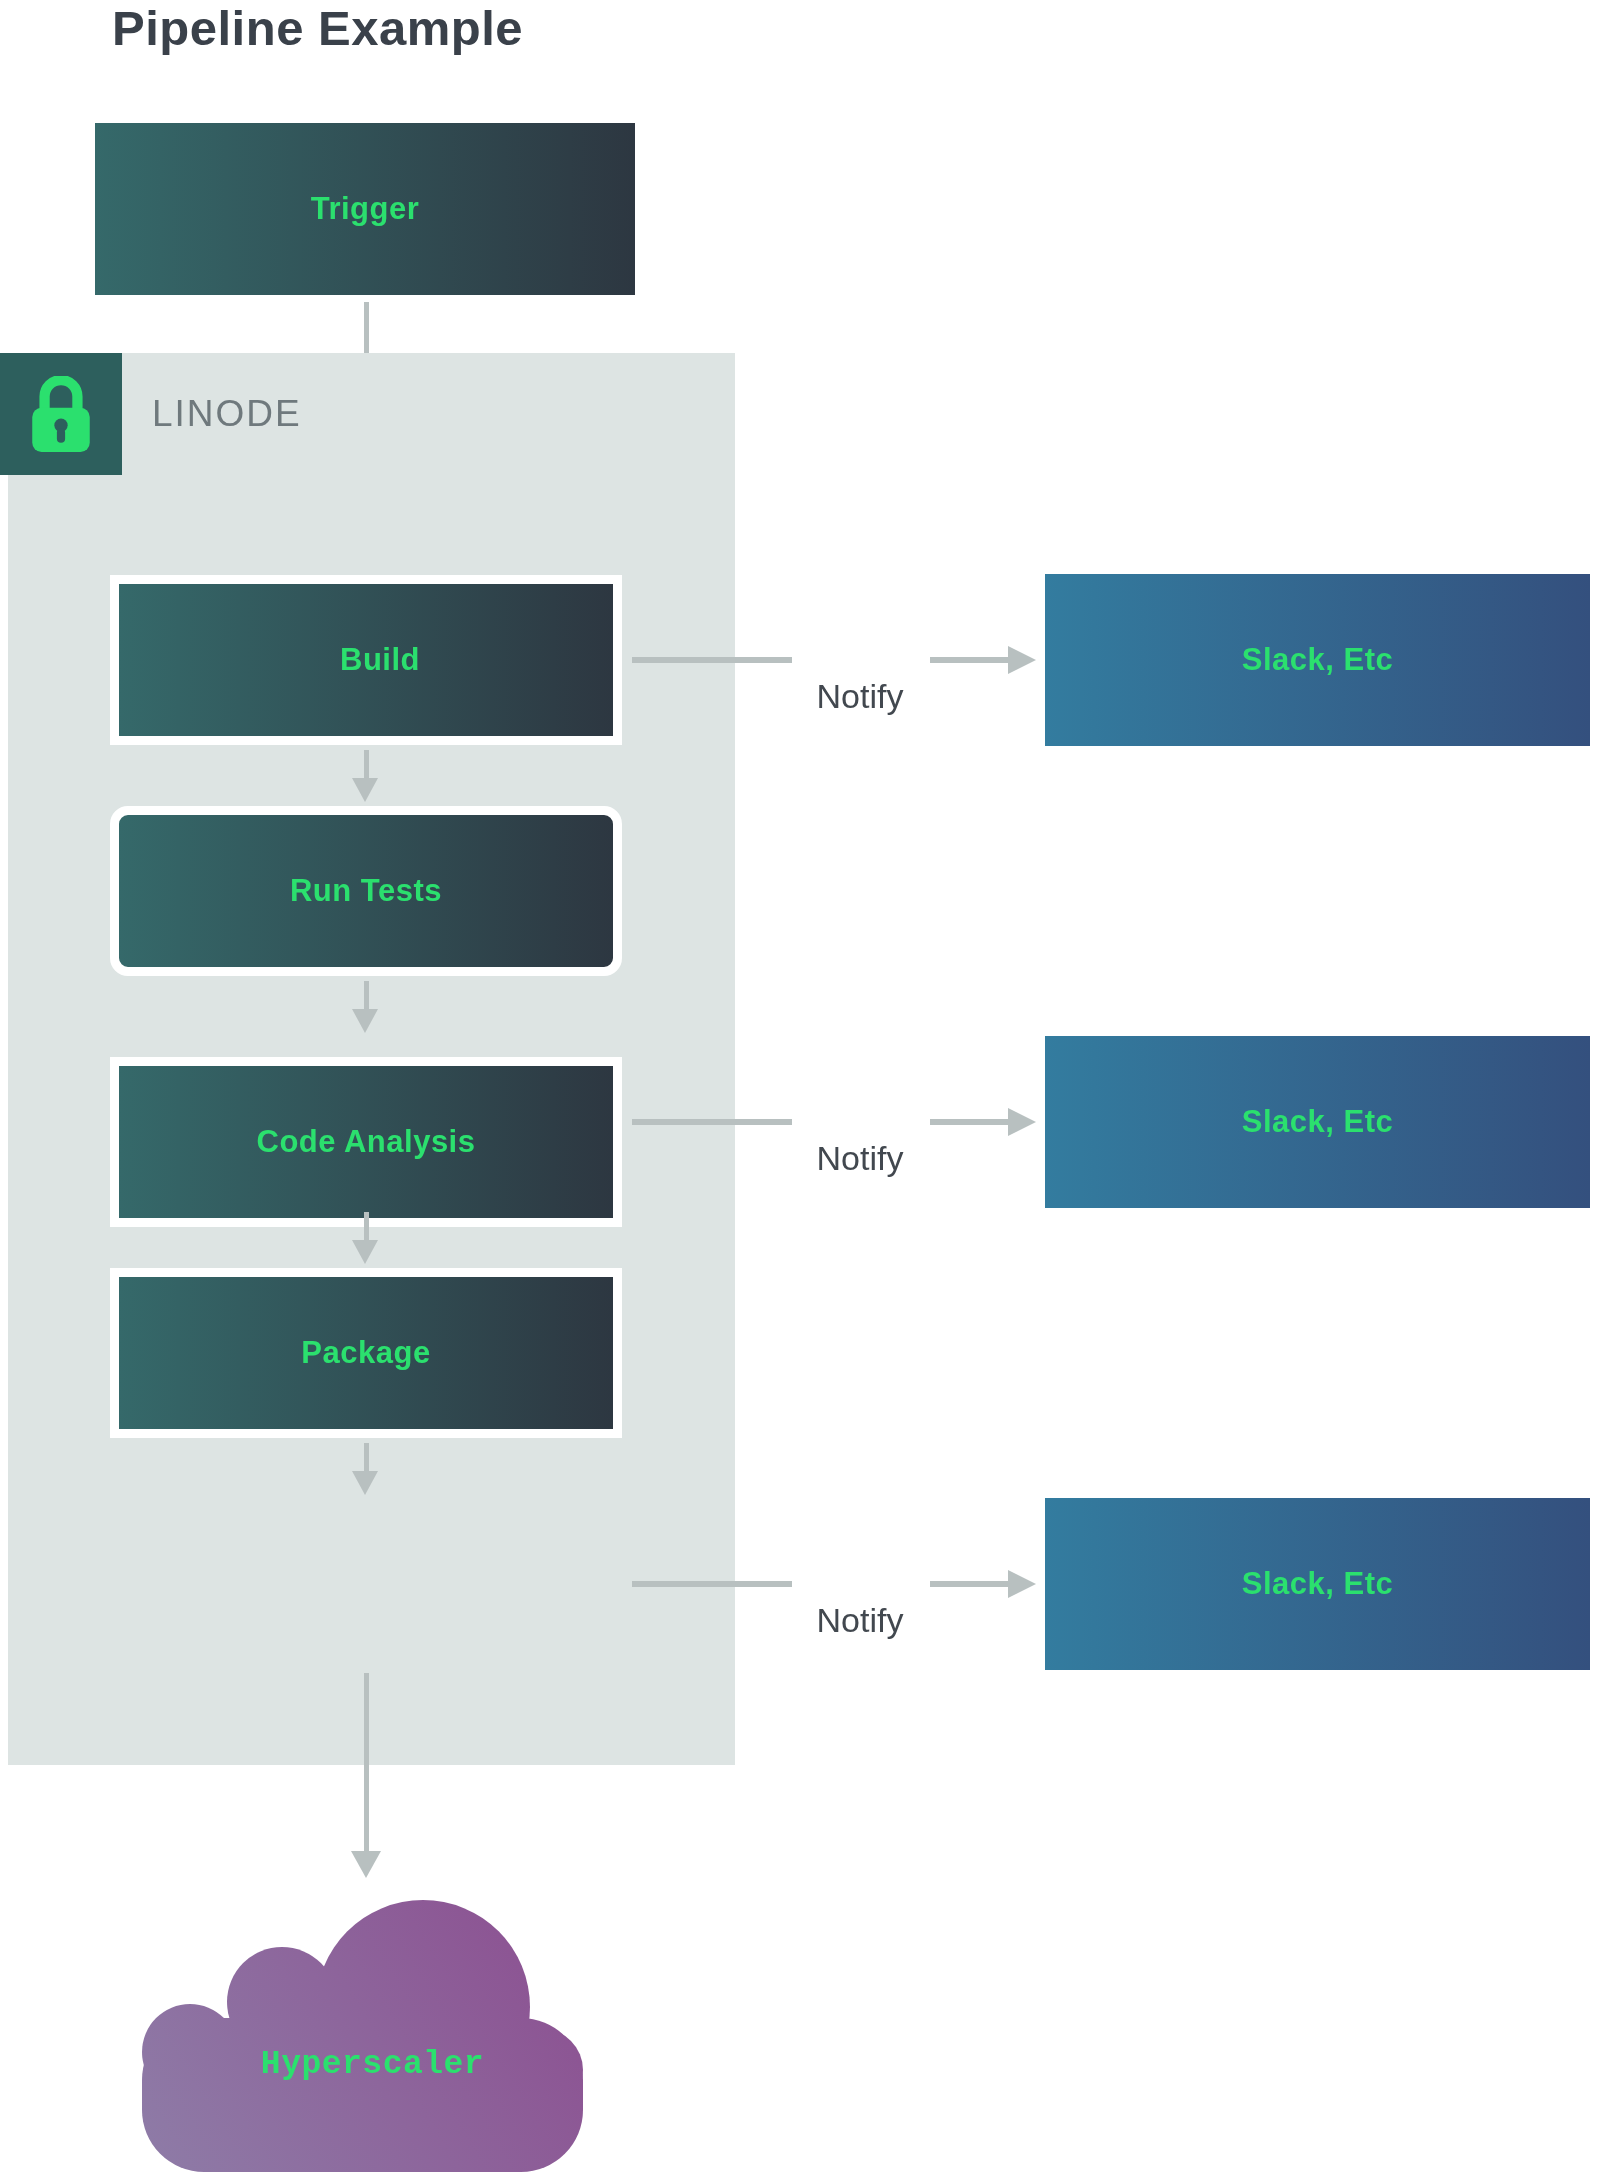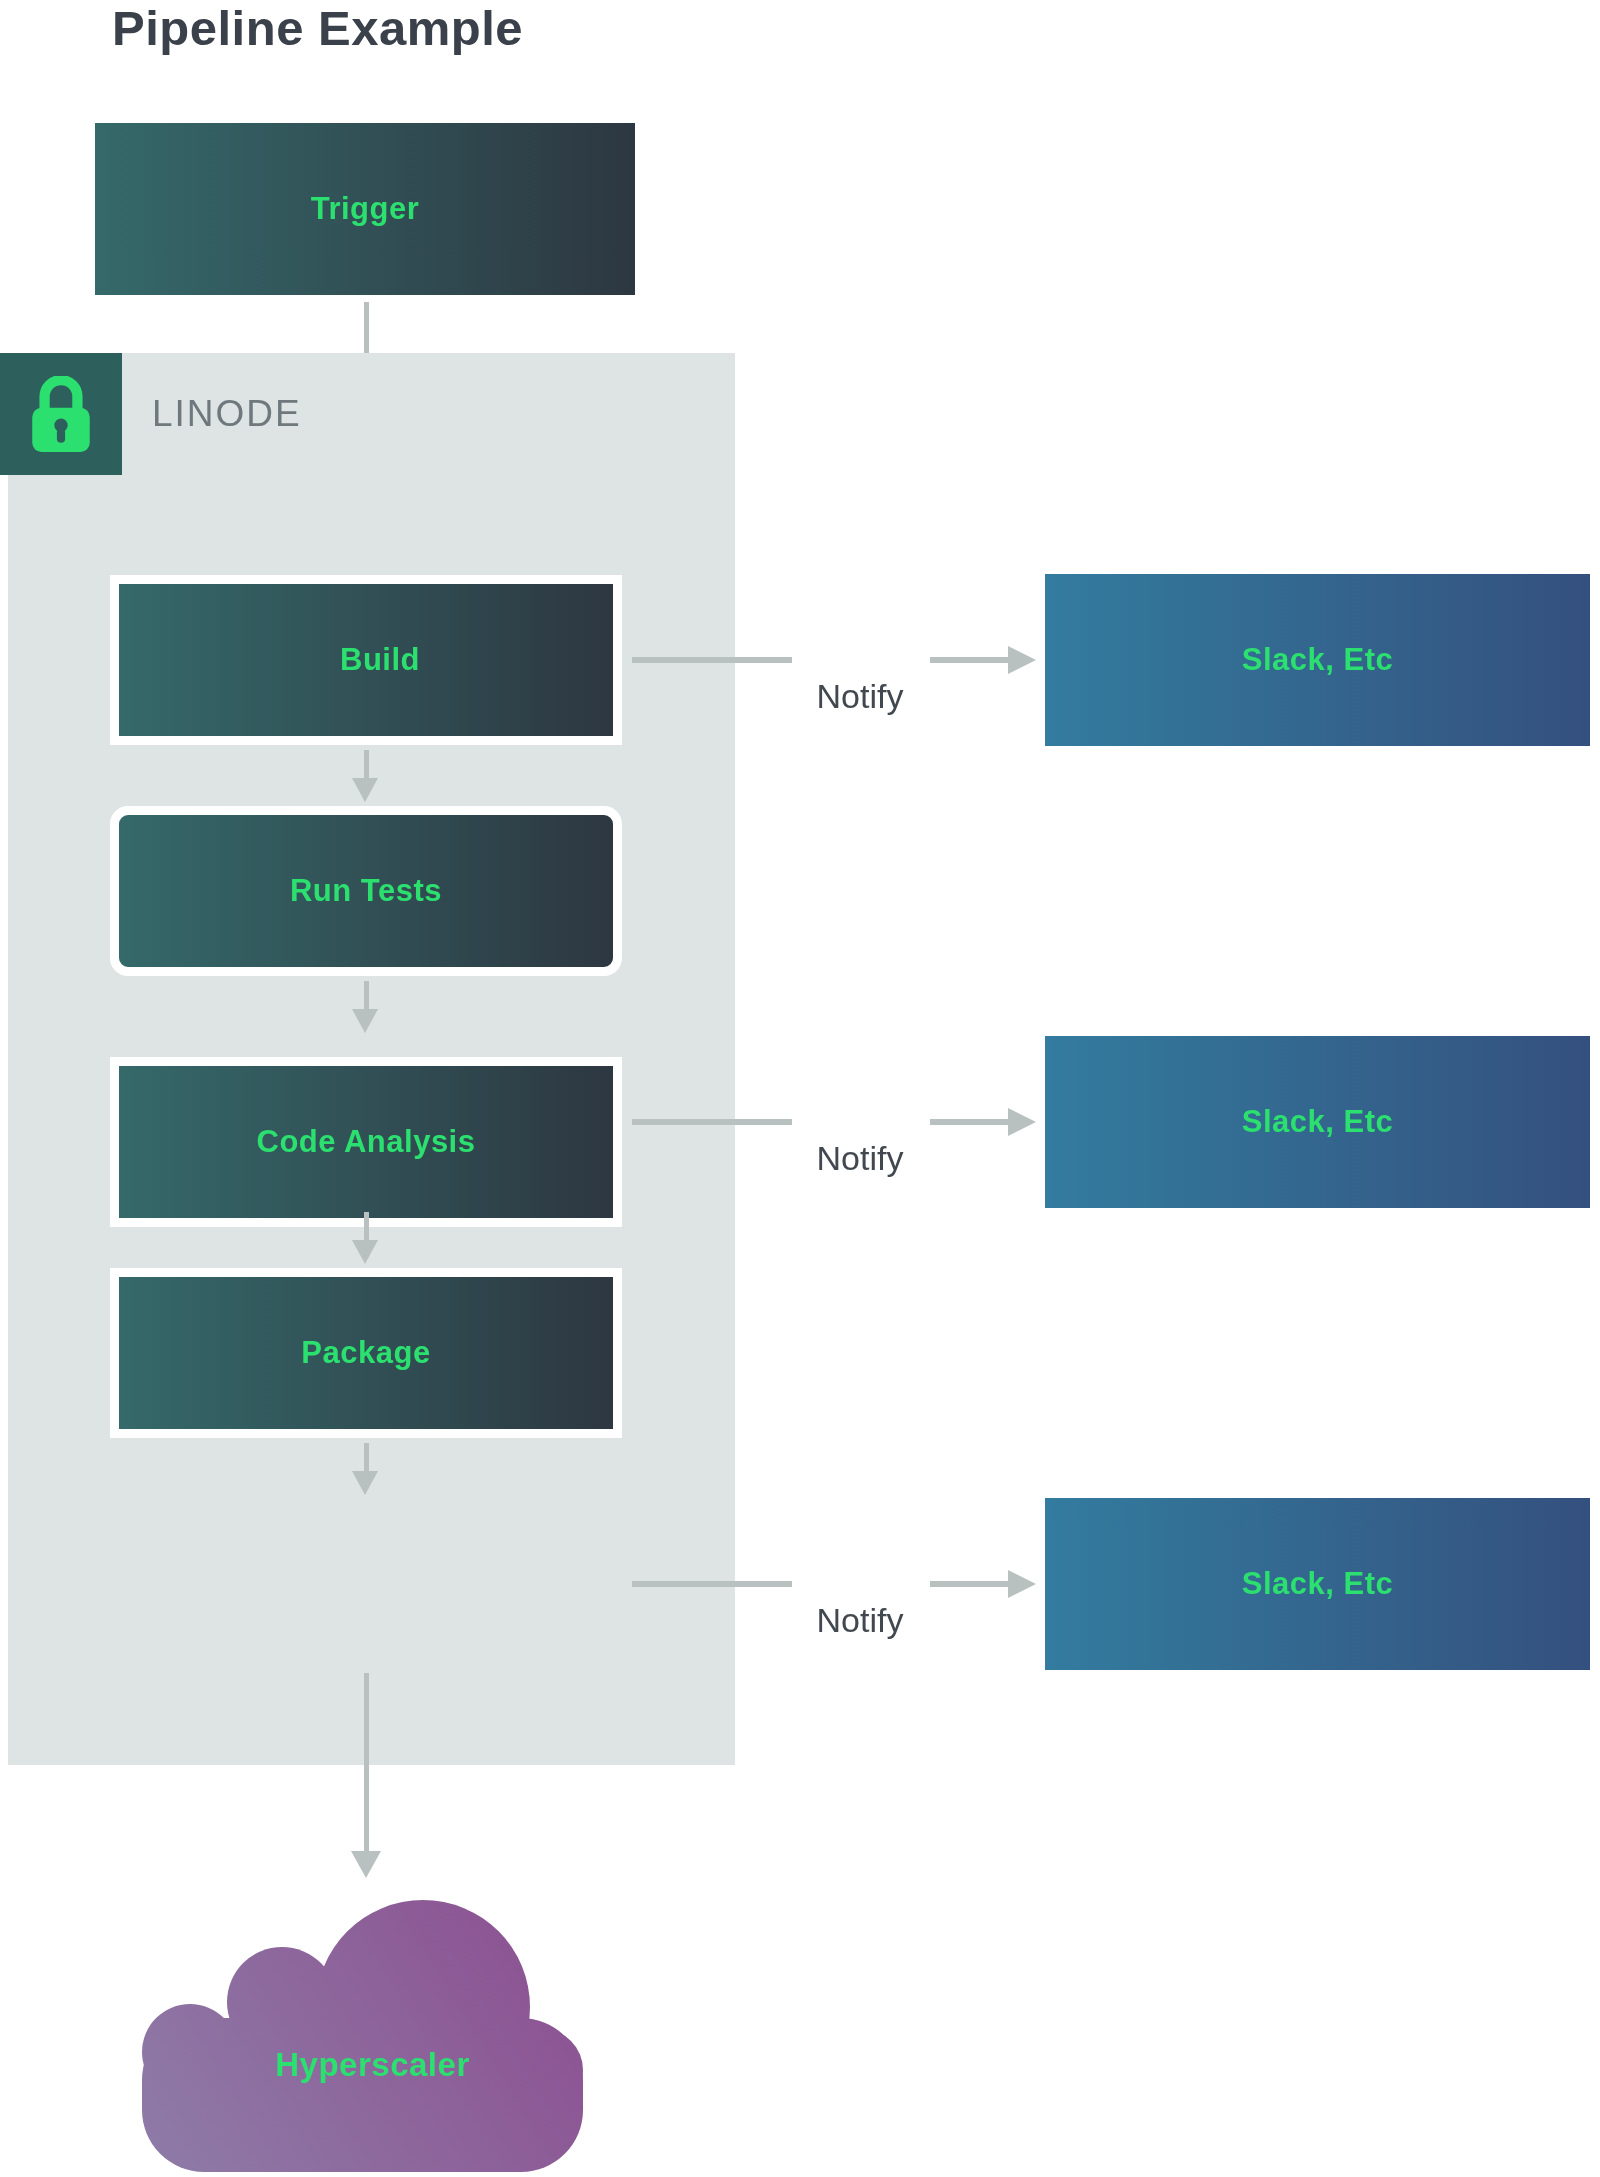"Hyperscaler" .cloud-label { font-family: none -> Liberation Mono, monospace }
